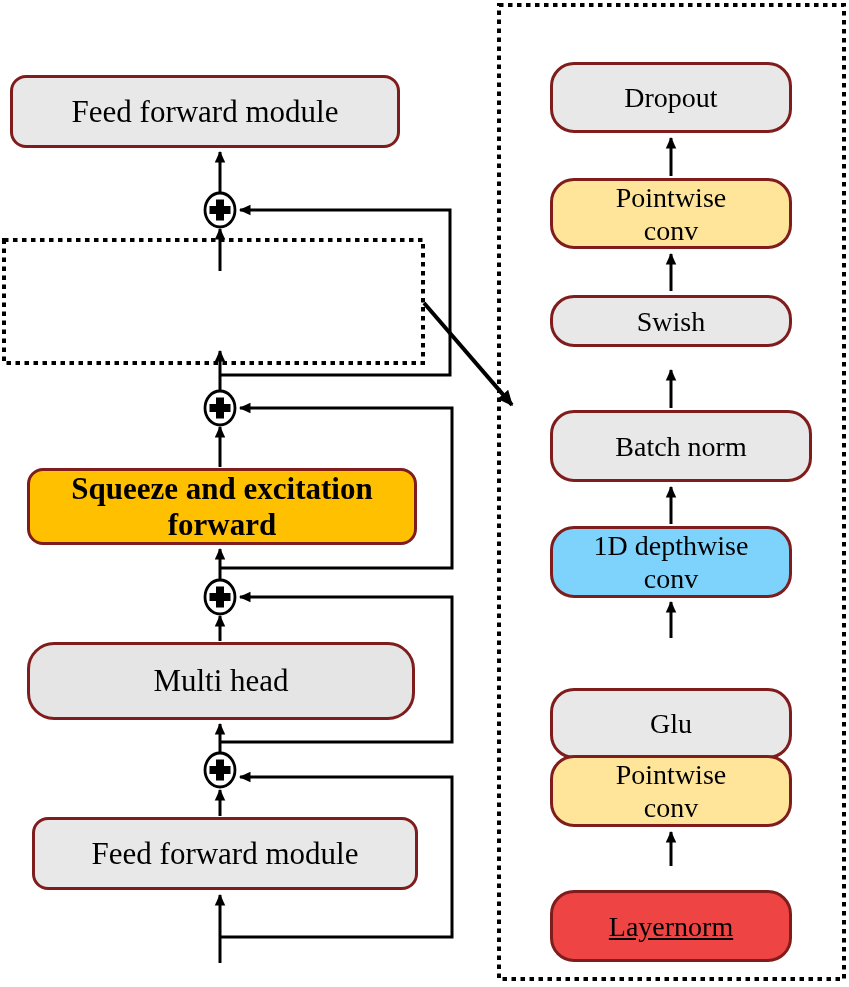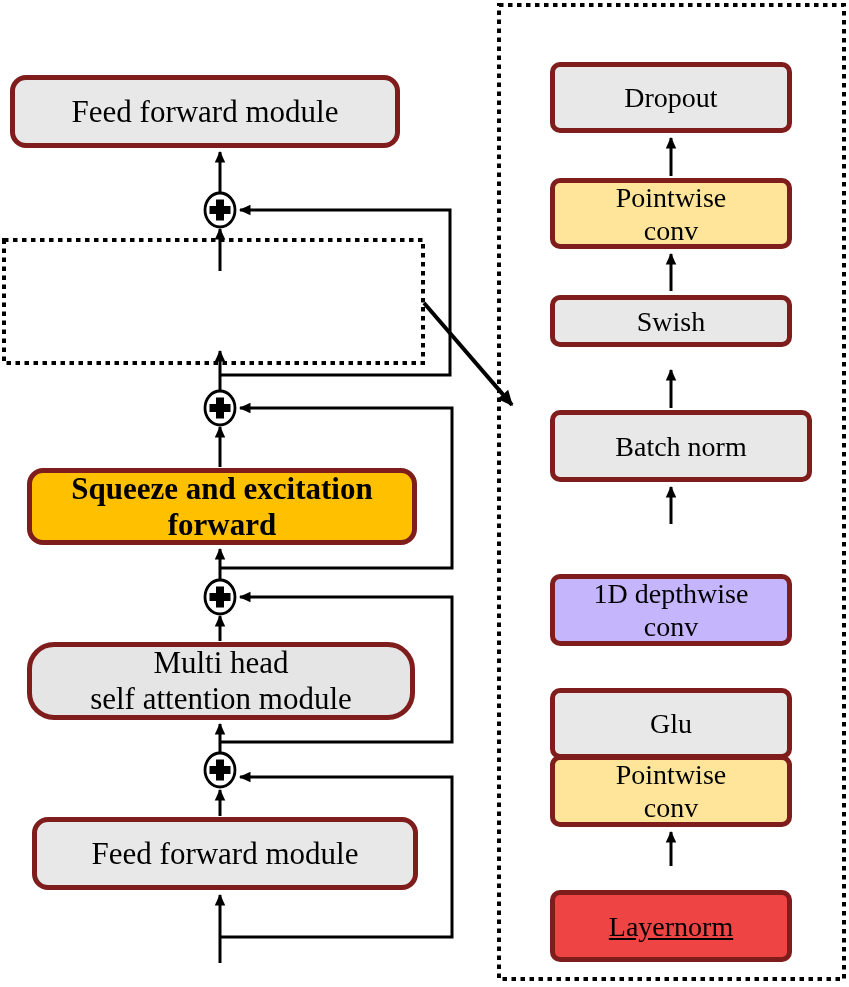"Feed forward module" .box { border: 5px solid #7f1d1d -> 3px solid #7f1d1d }
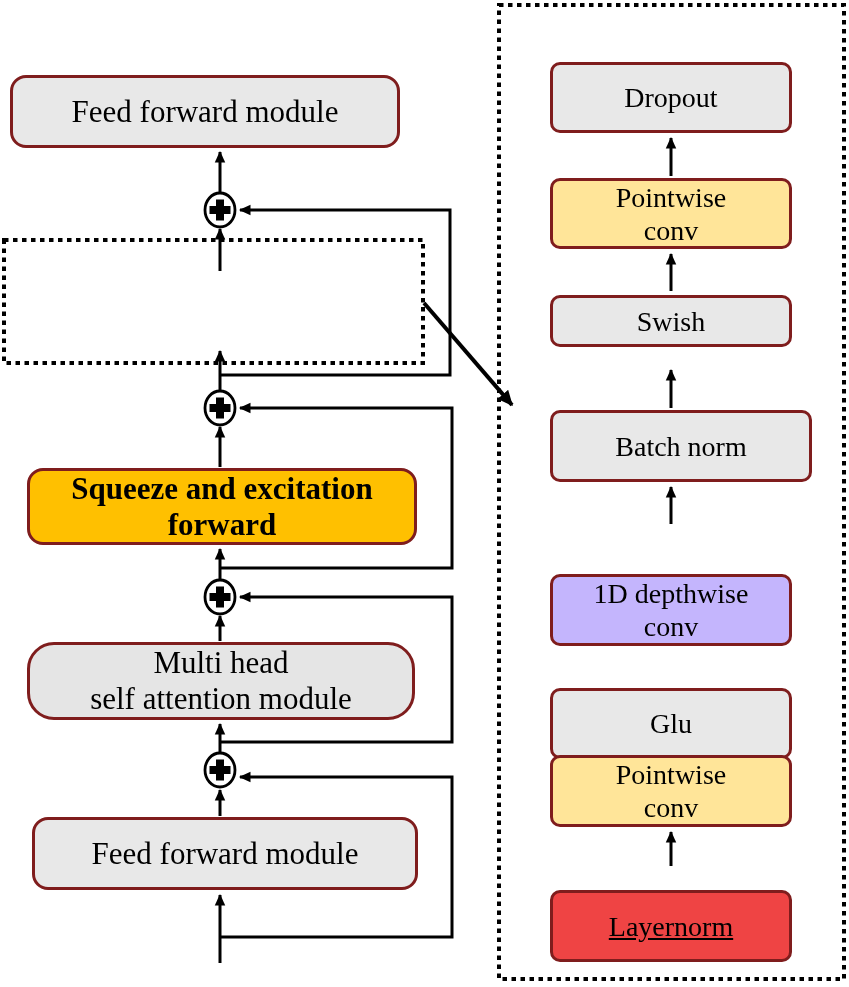"Dropout" .box-right { border-radius: 10px -> 24px }
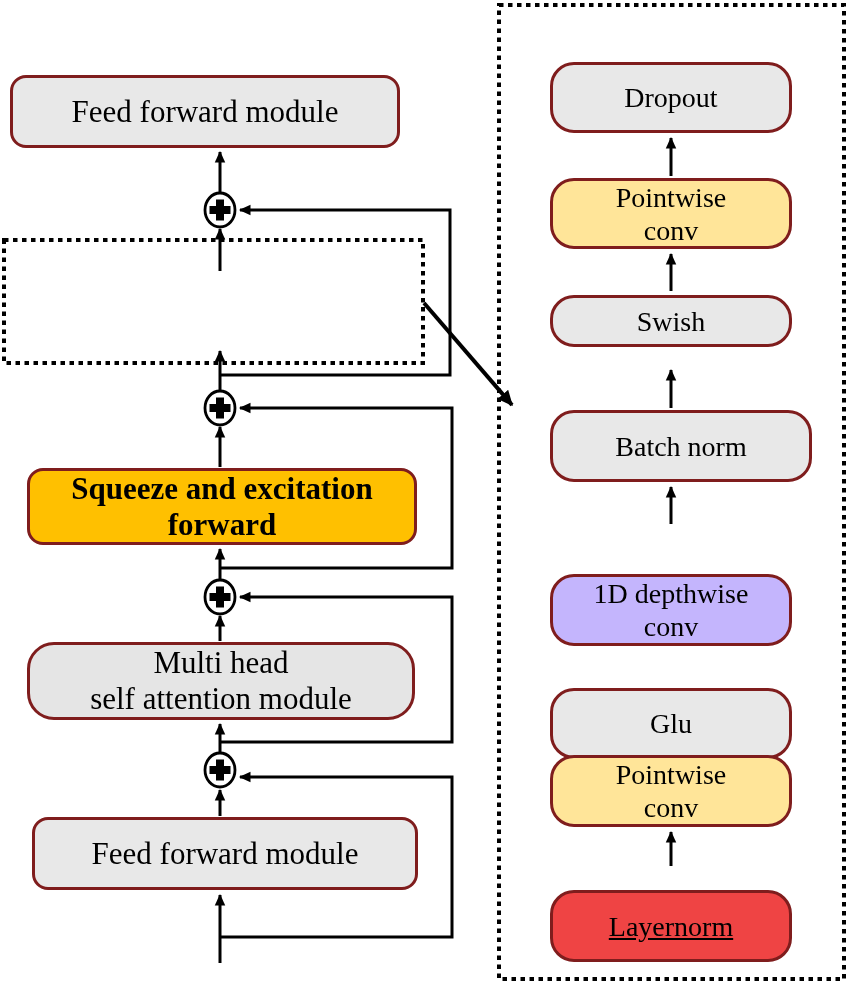"1D depthwise" div.box { background-color: #c4b5fd -> #7dd3fc; margin-top: 48px -> none }
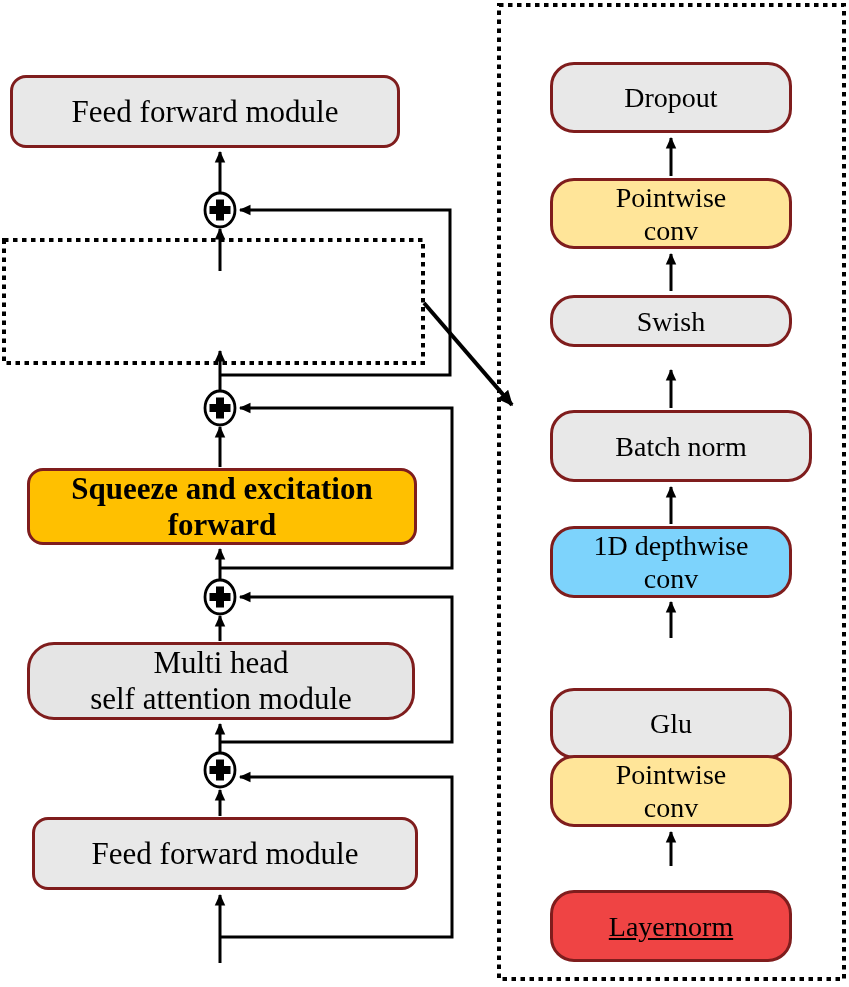"self attention module" span { html: <span>self attention module</span> -> none }
